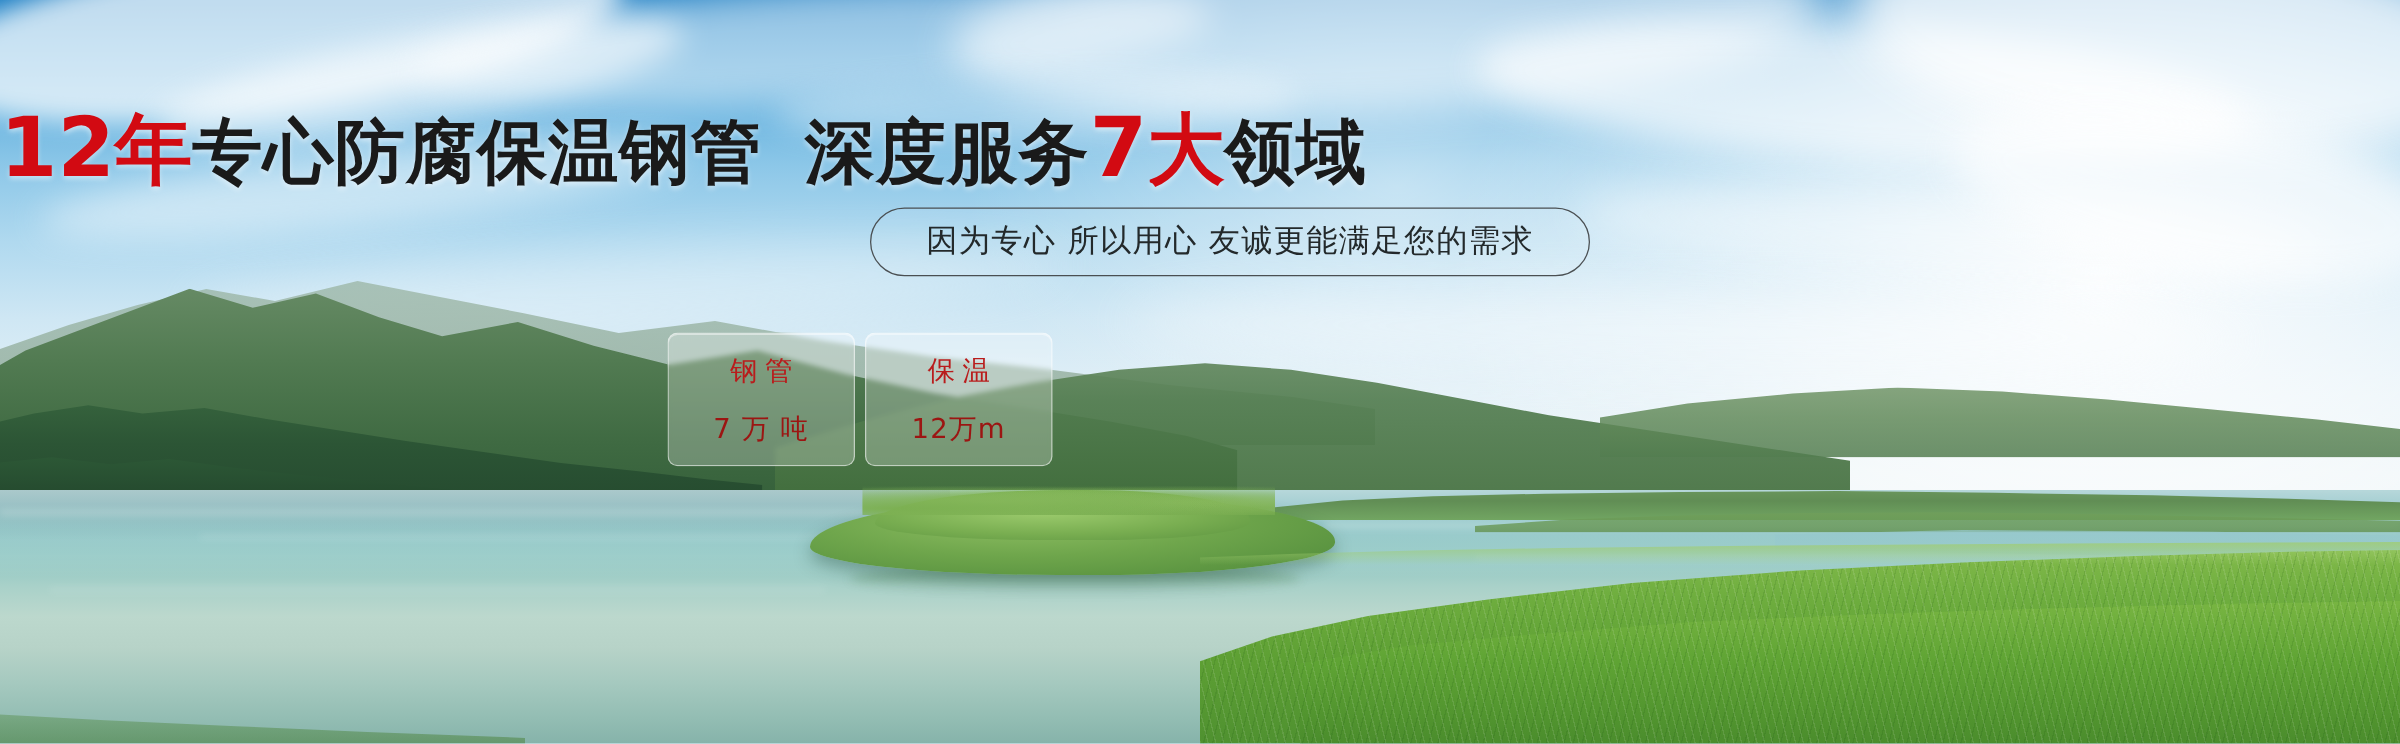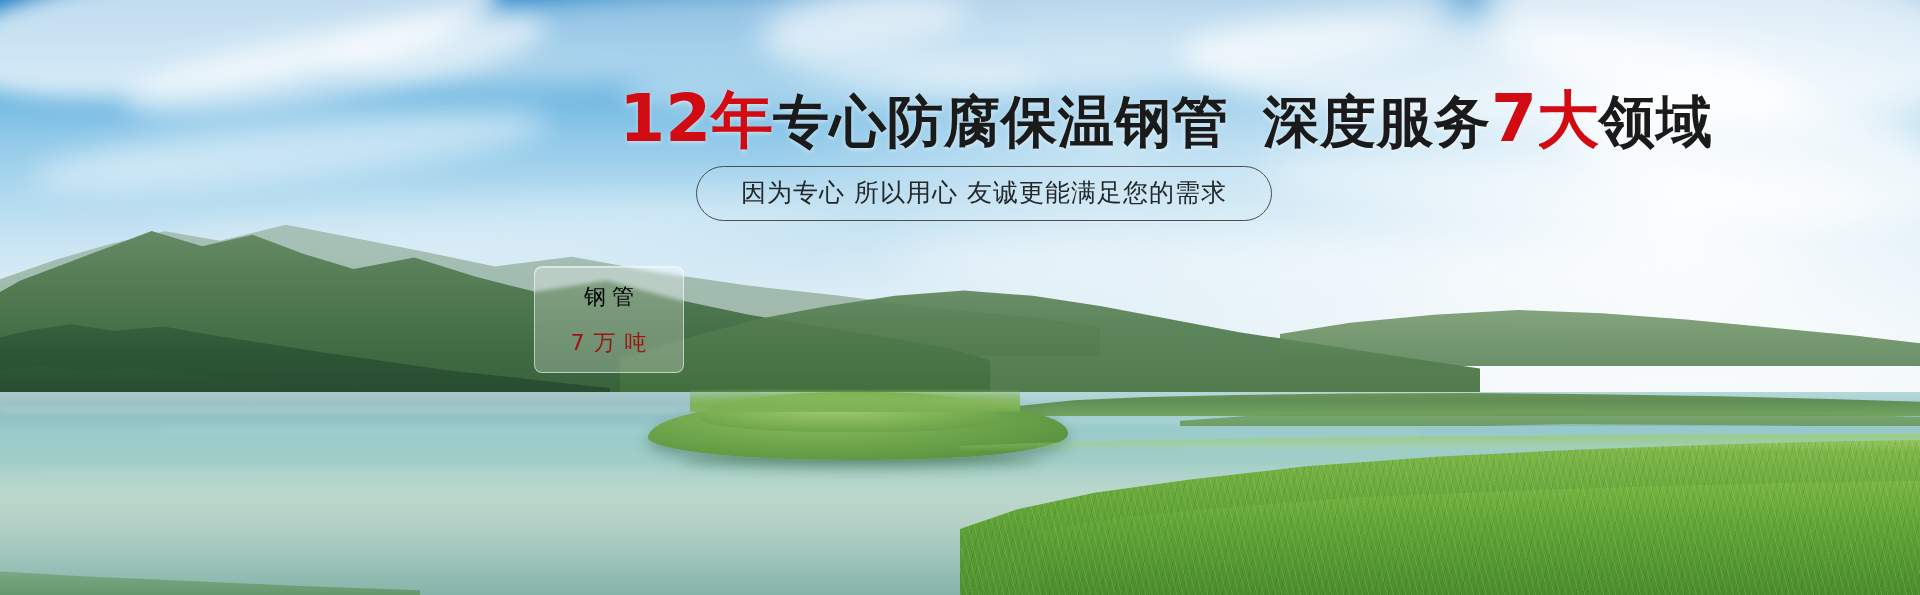"12年专心防腐保温钢管 深度服务7大领域" .headline { text-align: right -> left }
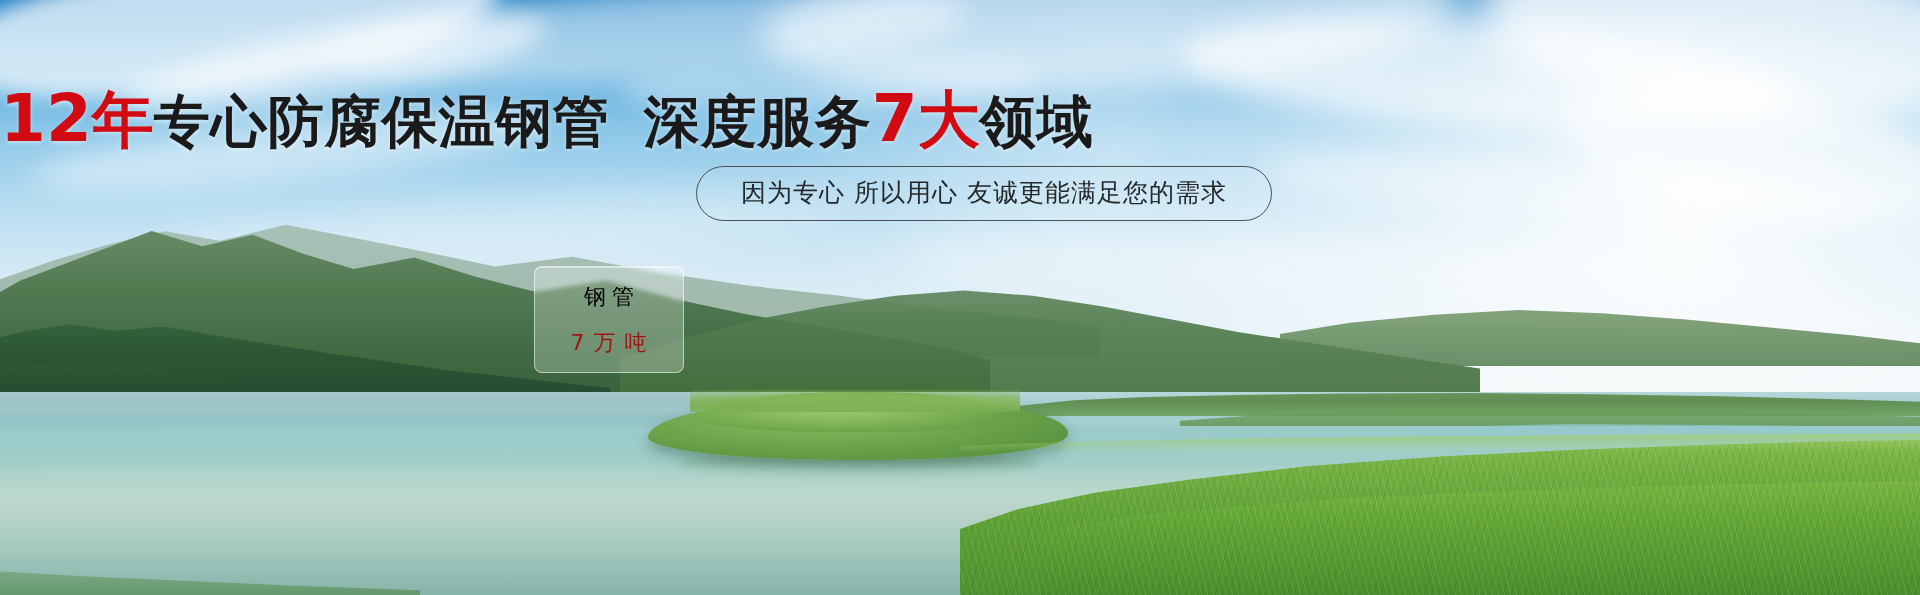"钢管" .card-label { color: #000000 -> #b91c1c }
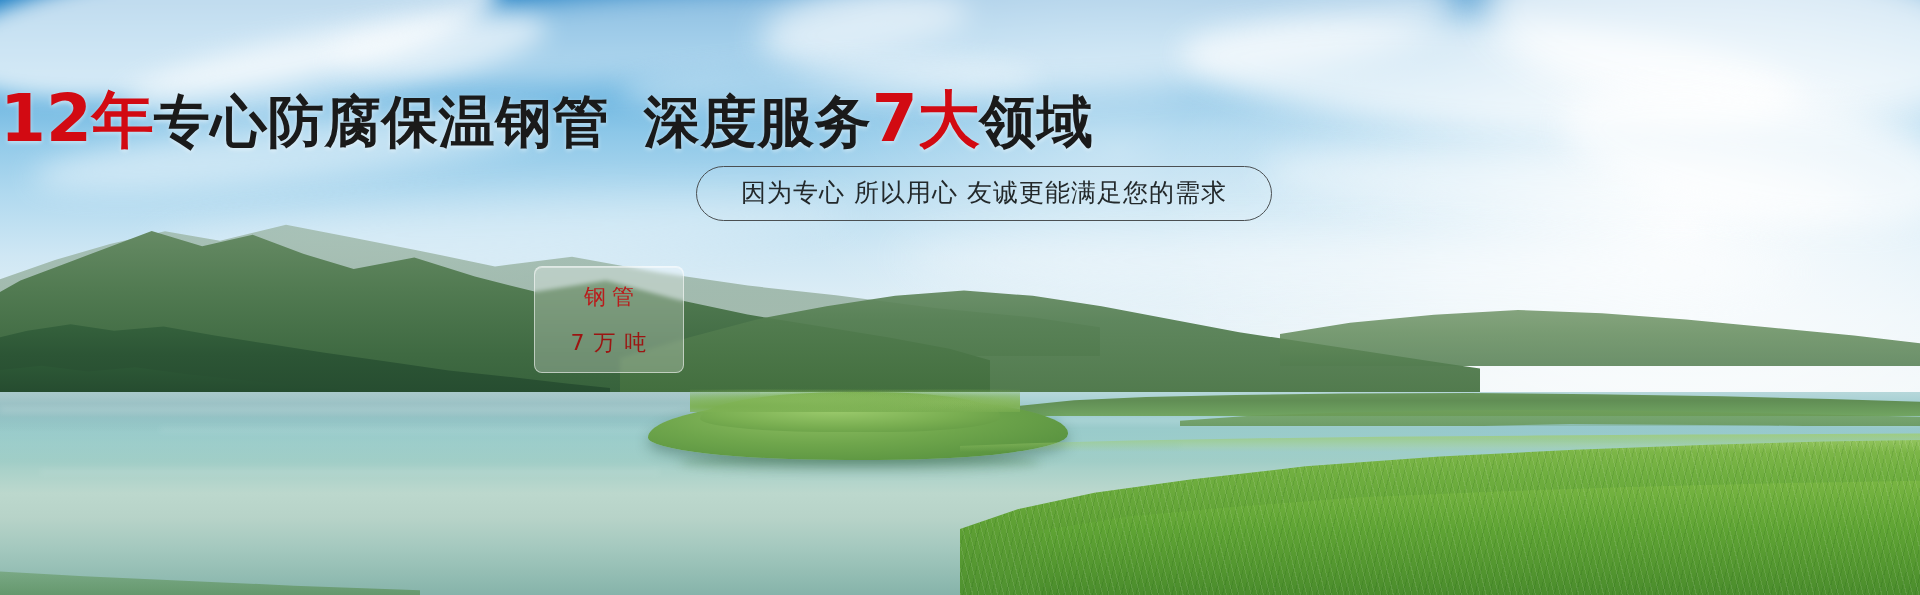"保温" div.card { html: none -> <div> <div>保温</div> <div><span>12万m</span></div> </div> }
